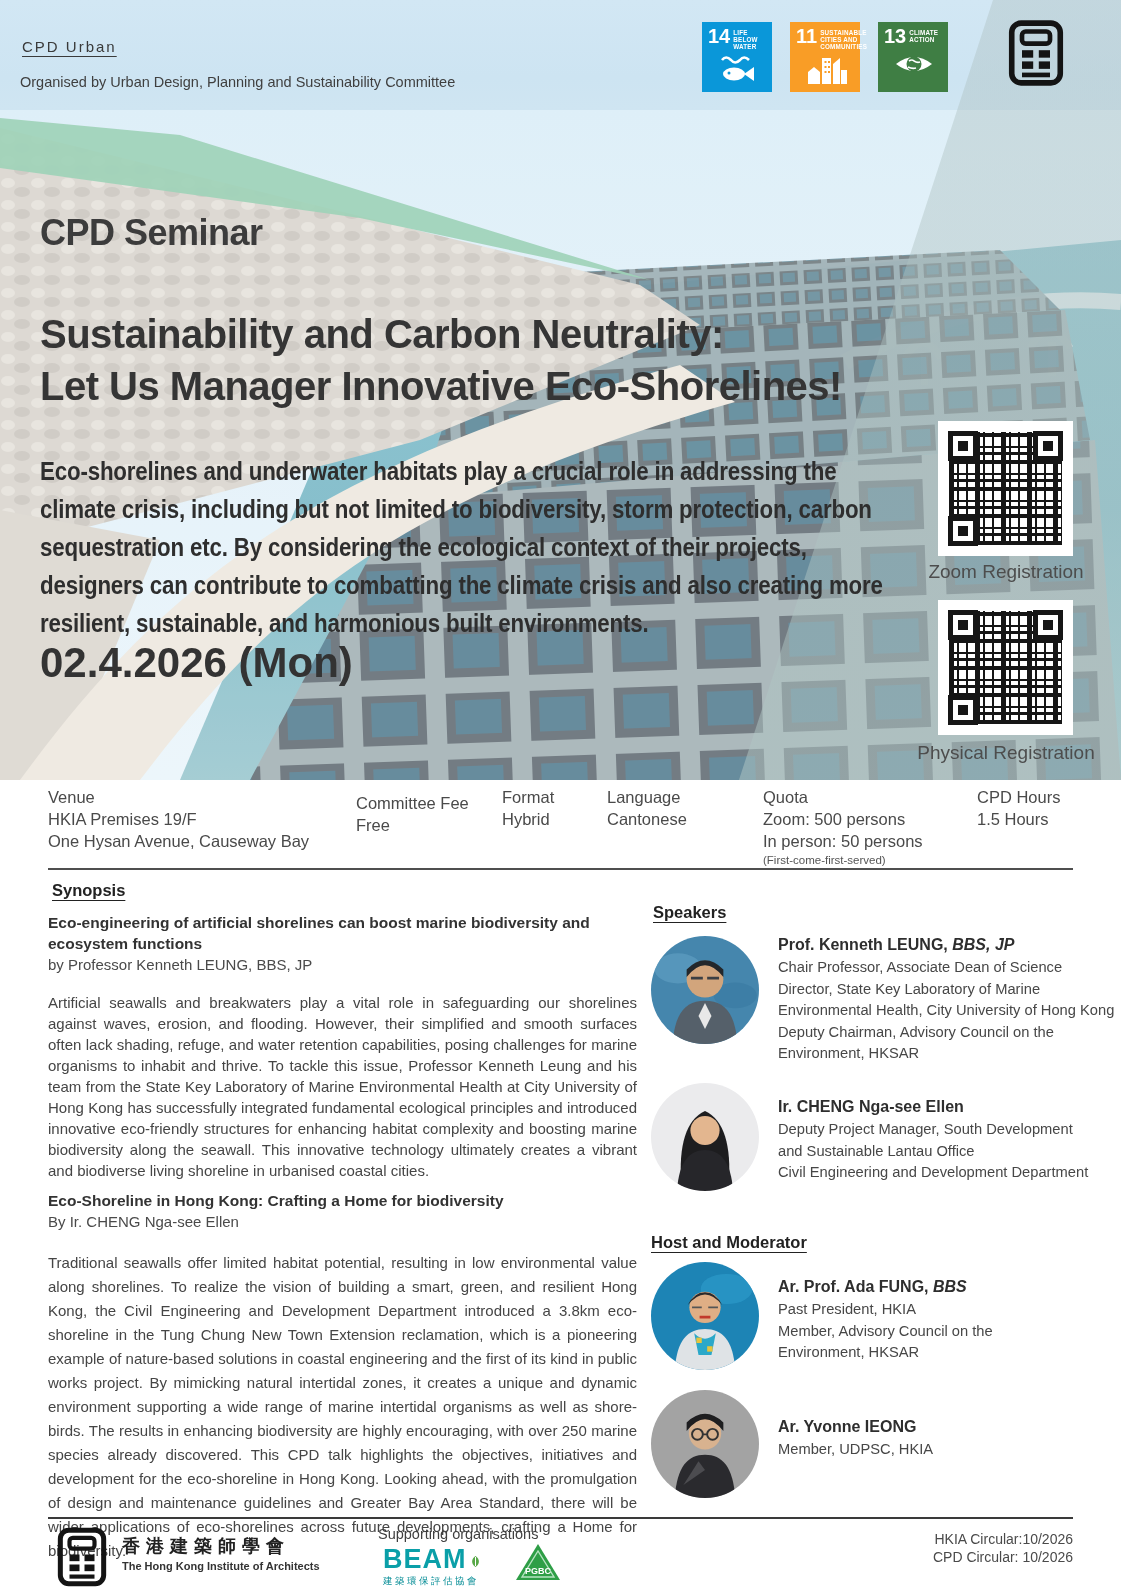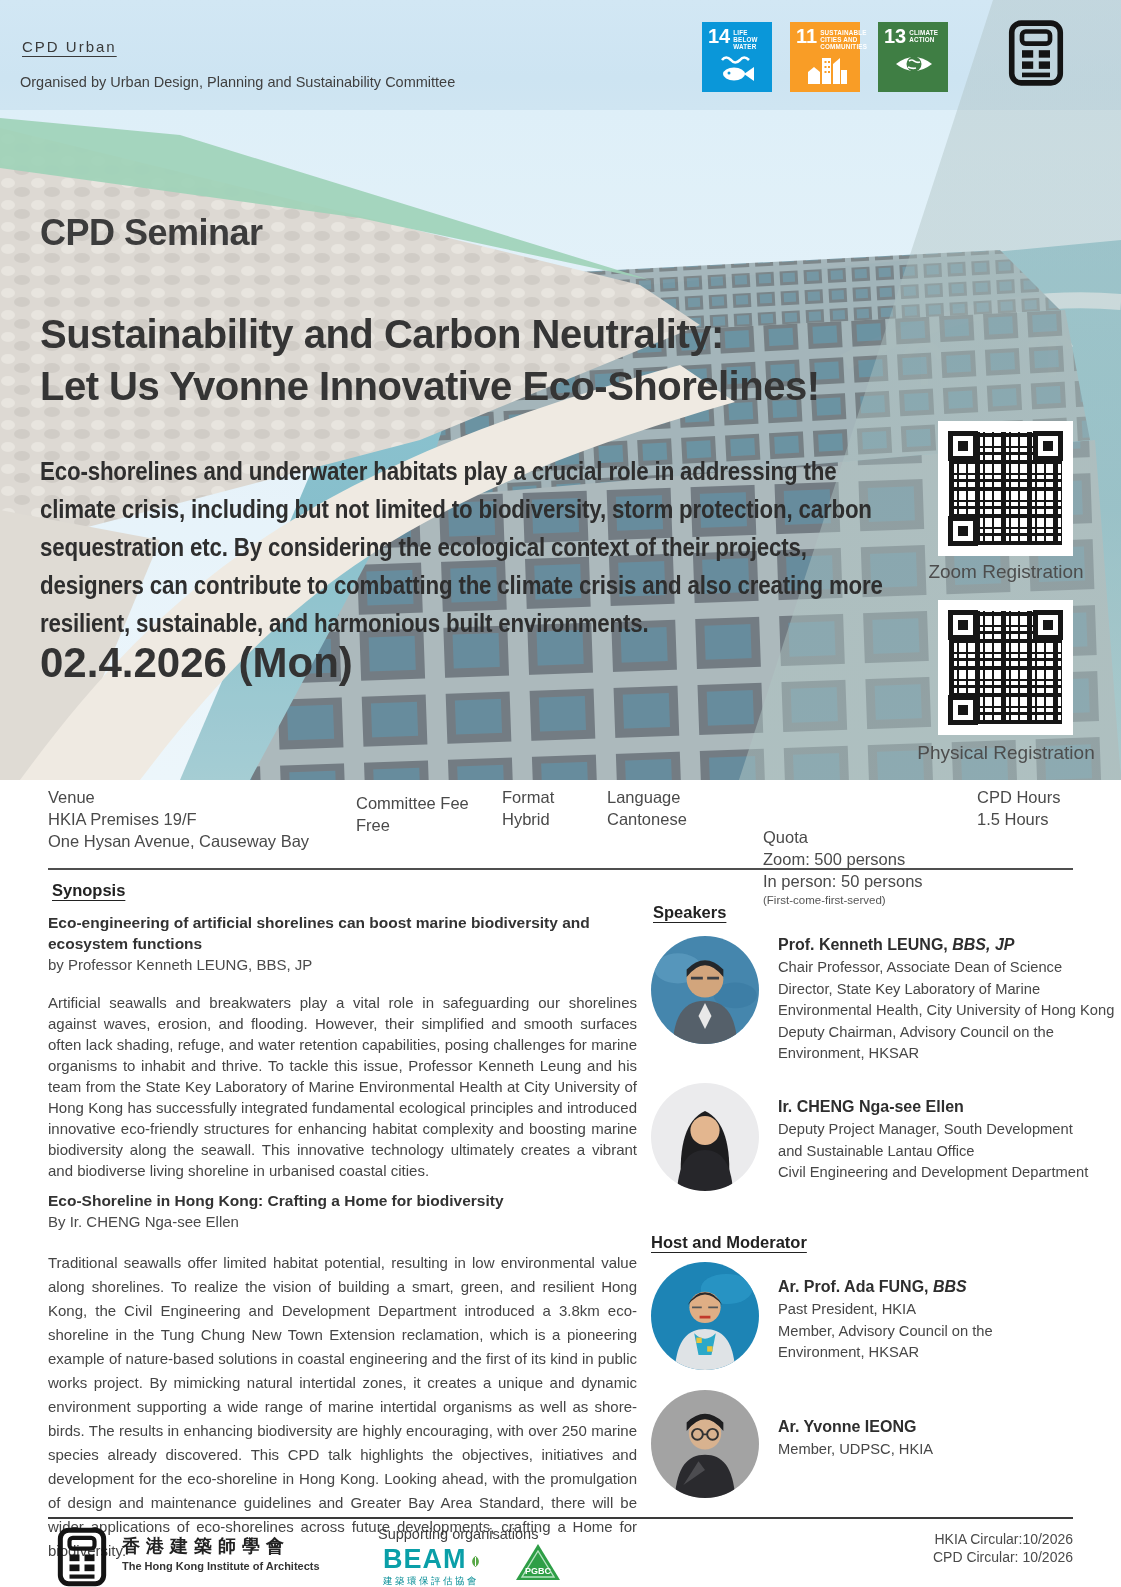"Let Us Yvonne Innovative Eco-Shorelines!" div { text: Yvonne -> Manager }
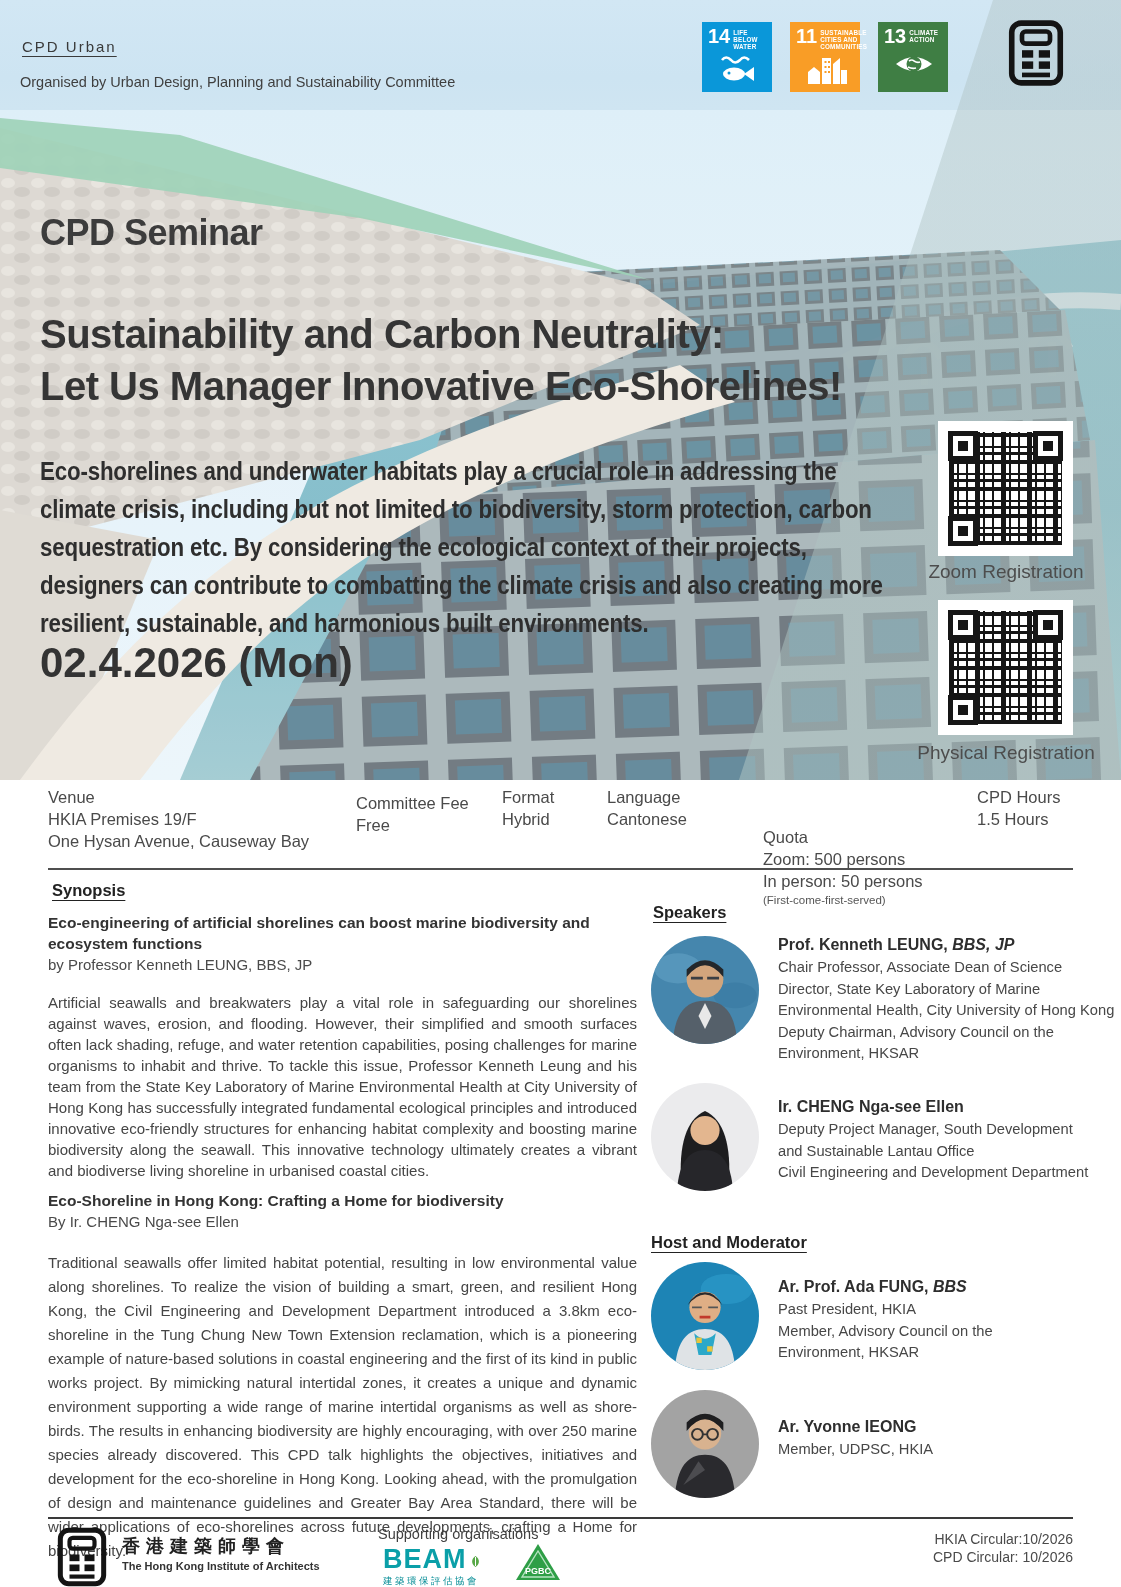"Quota" div.abs { margin-top: 40px -> none }
